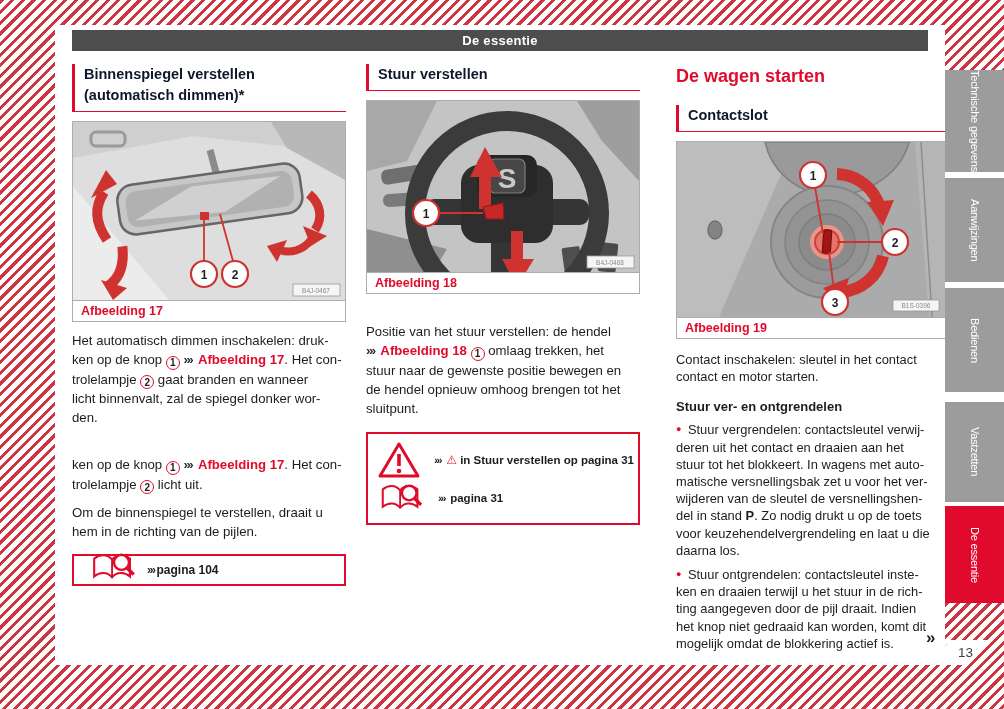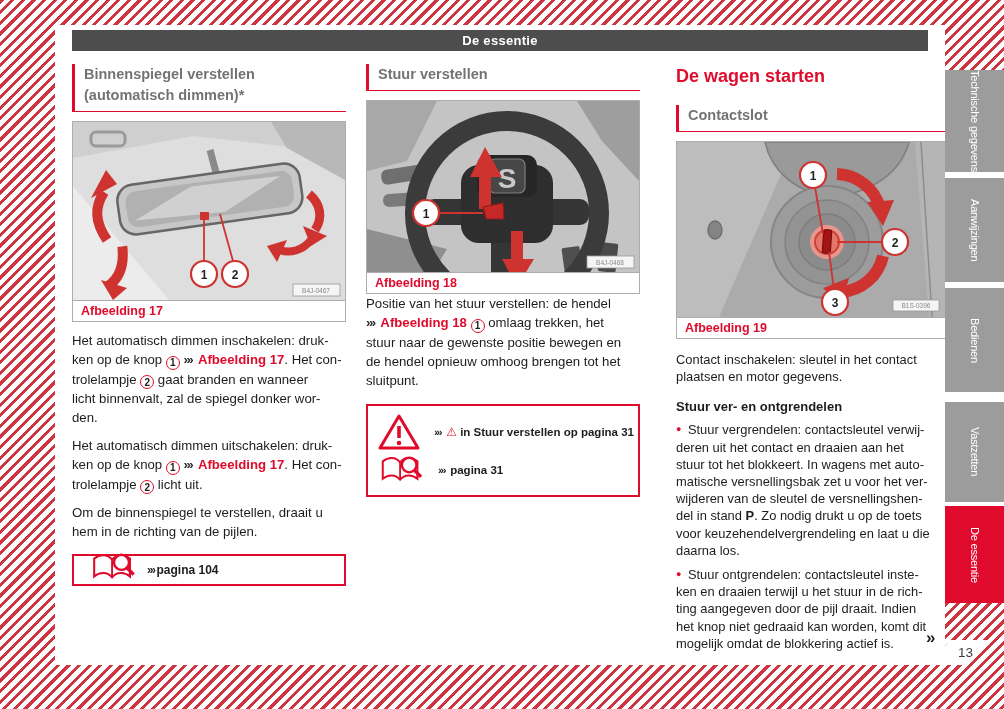"Binnenspiegel verstellen" .colhead { color: #737373 -> #0f172a }
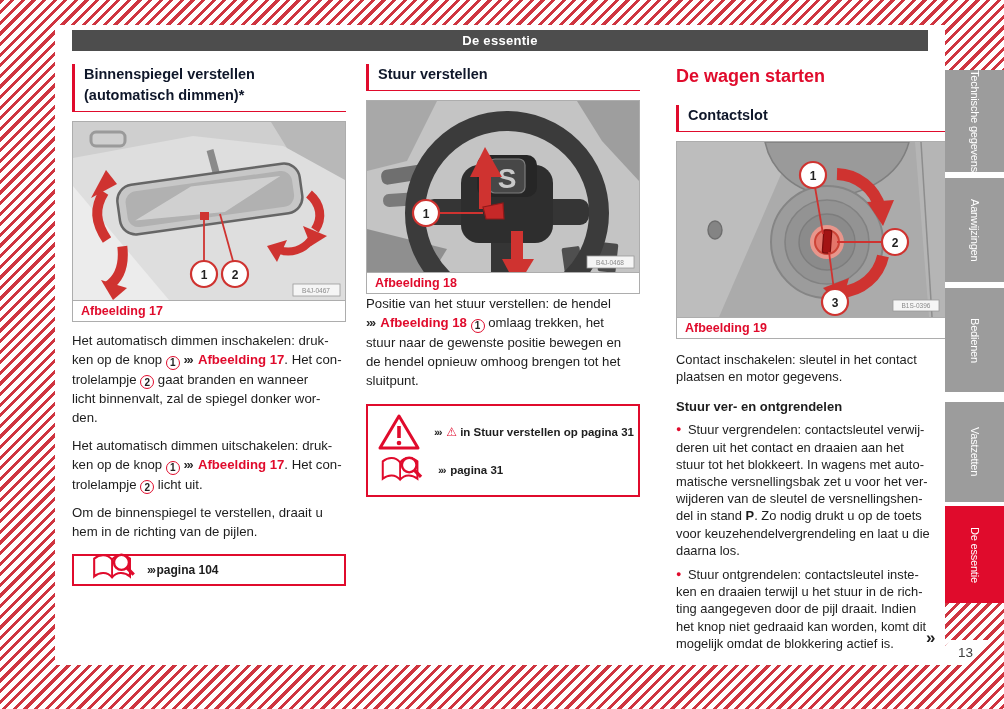"Positie van het stuur verstellen:" #col2 .para { margin-top: 0 -> 28px }
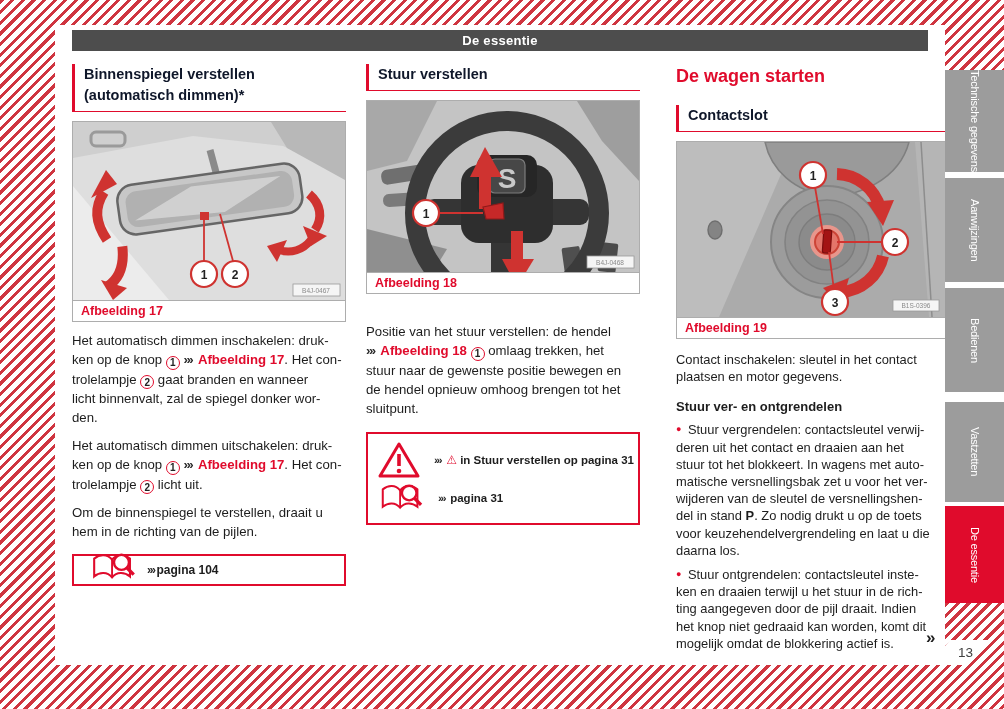"plaatsen en motor gegevens." span { text: plaatsen en motor gegevens -> contact en motor starten }
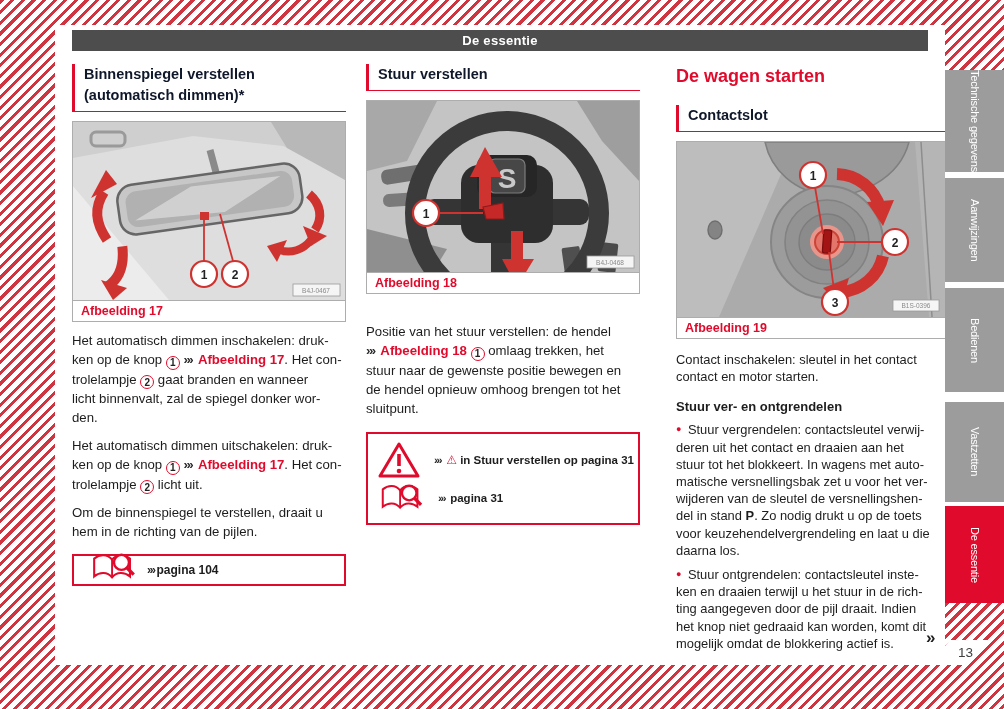"Het automatisch dimmen uitschakelen:" span { html: <span>Het automatisch dimmen uitschakelen: druk-</span> -> none }
